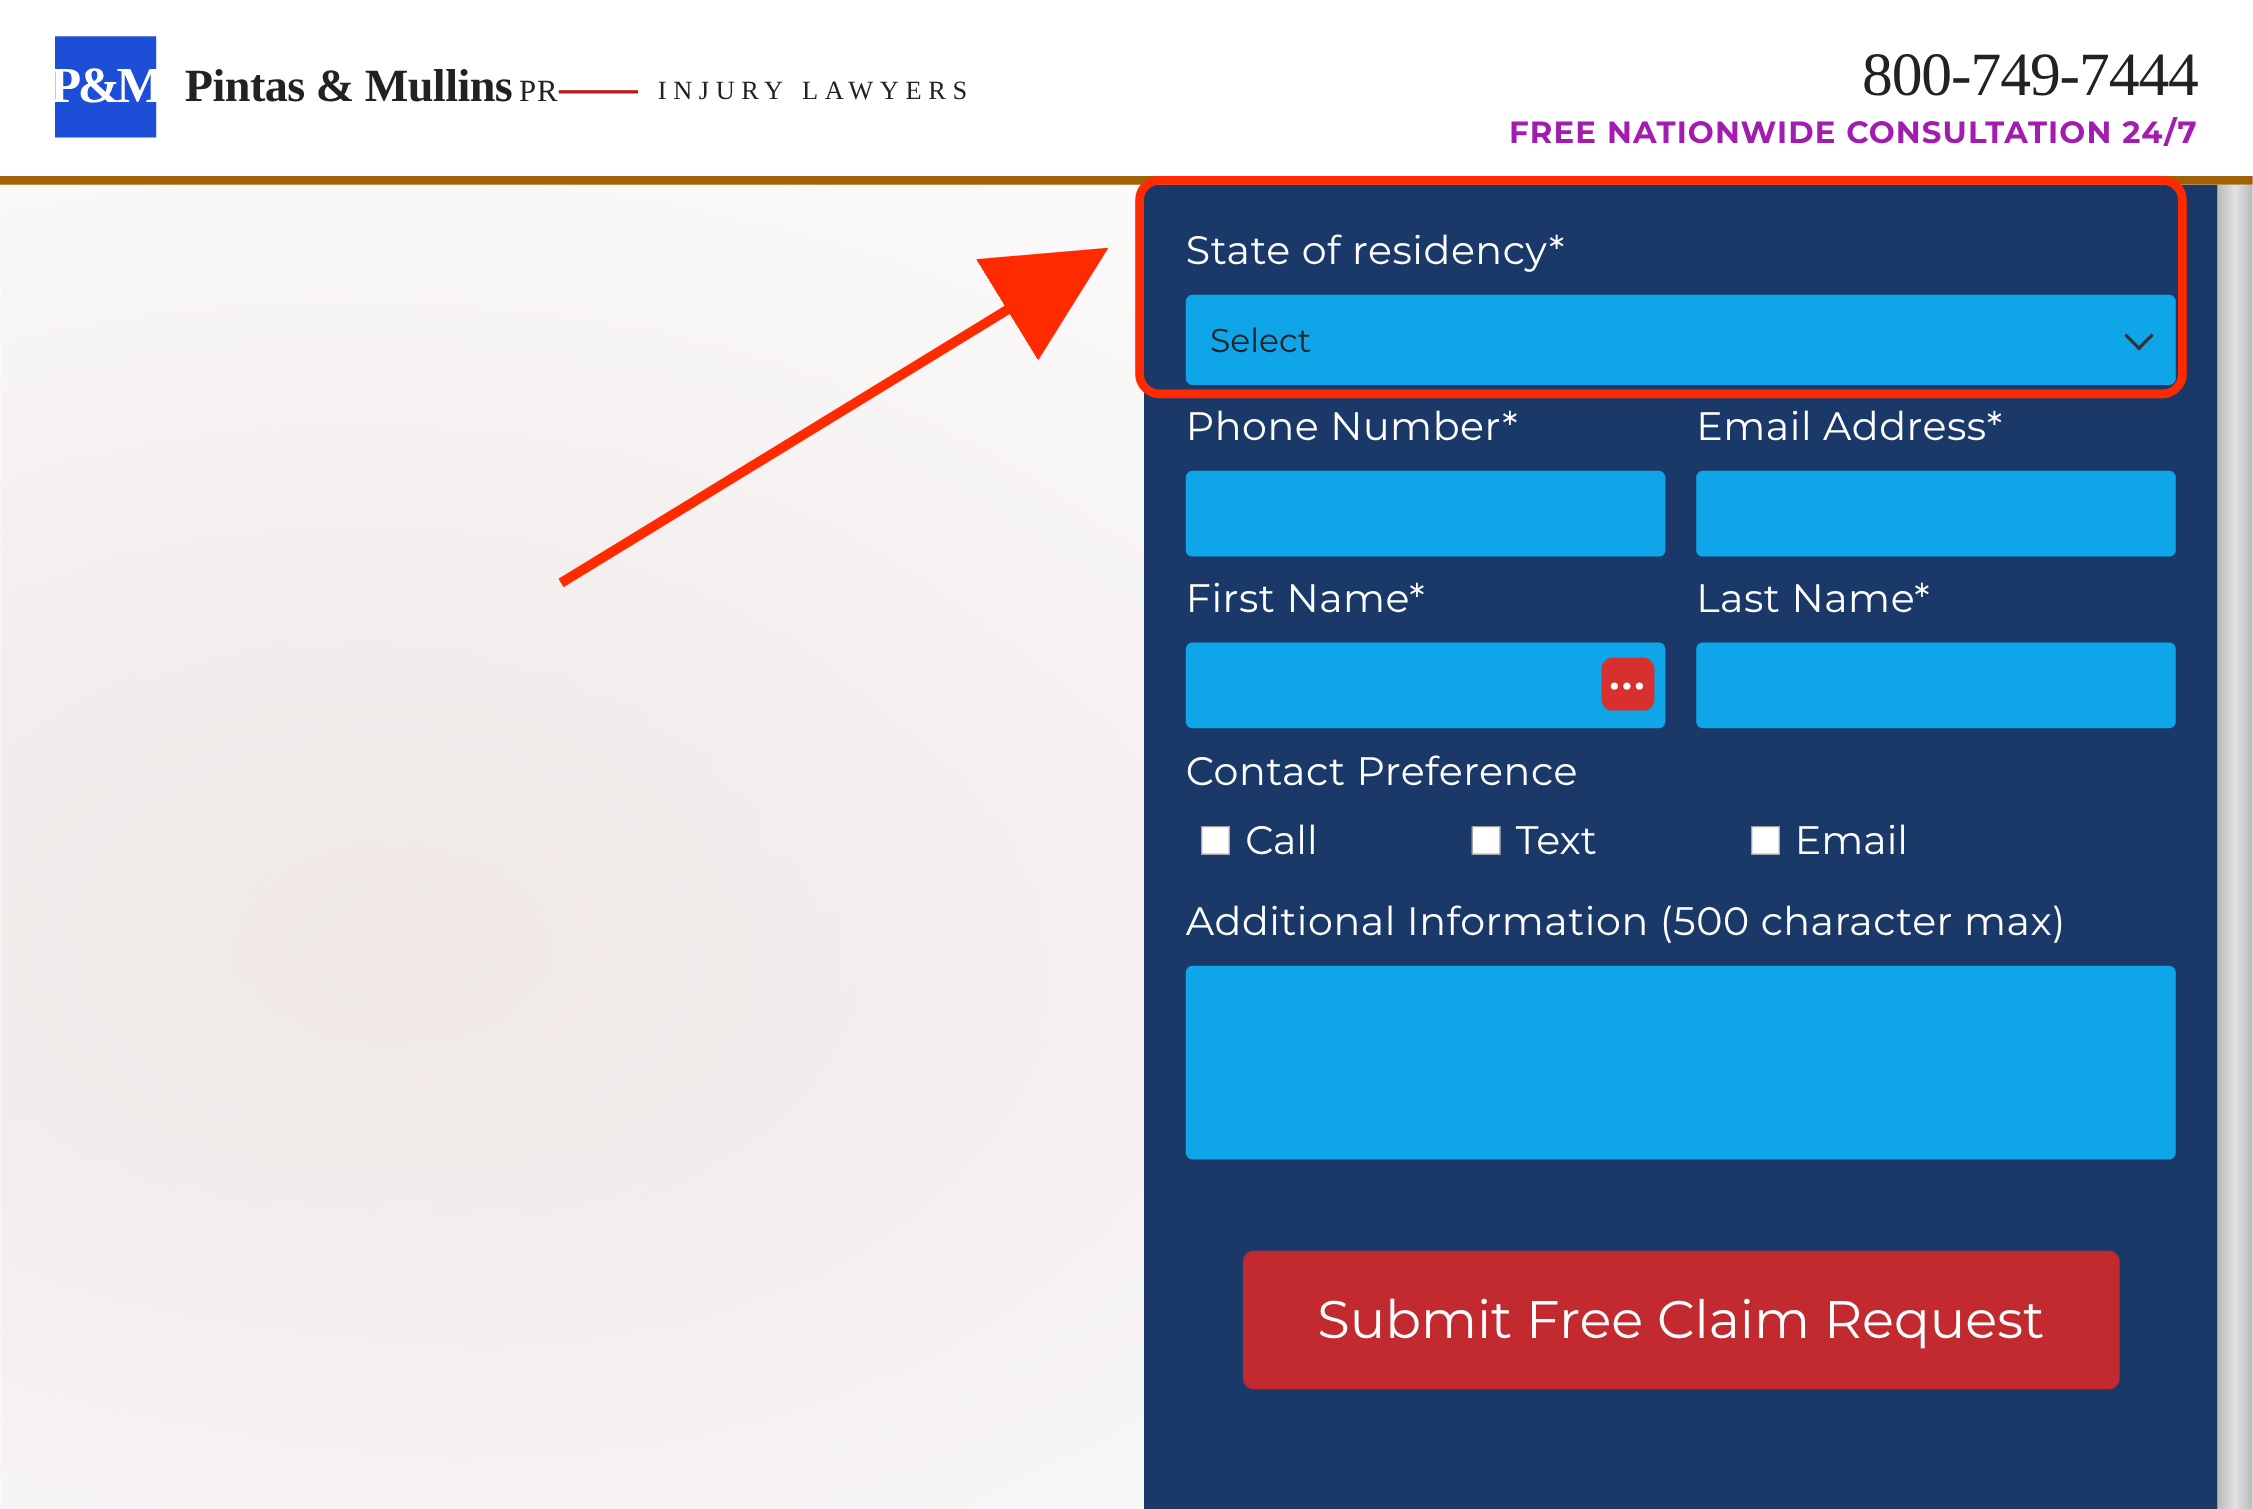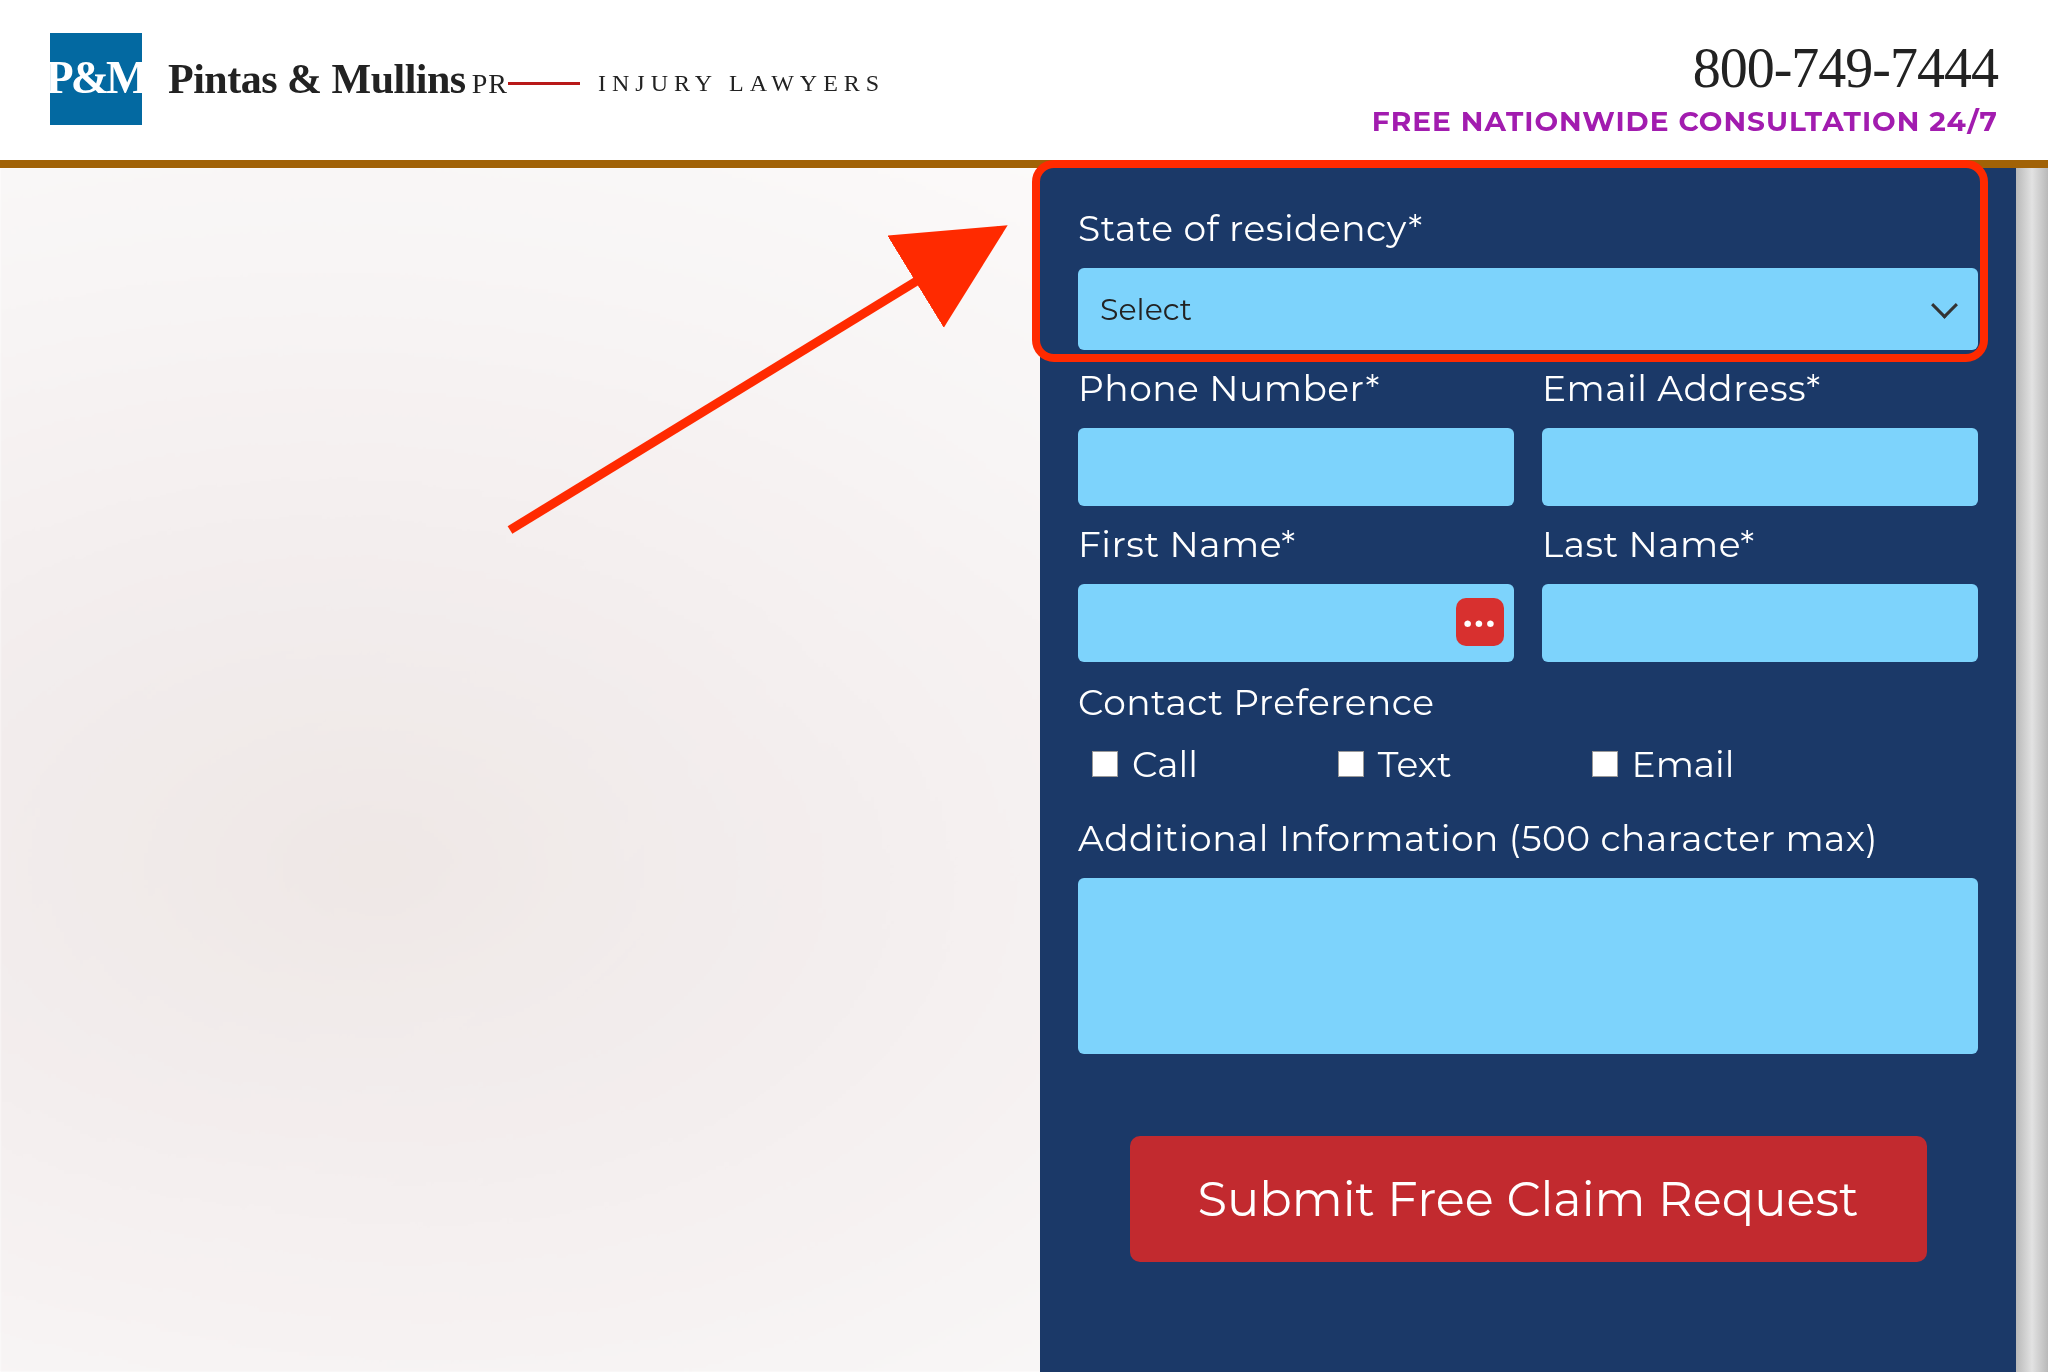"P&M" .brand-mark { background: #0369a1 -> #1d4ed8 }
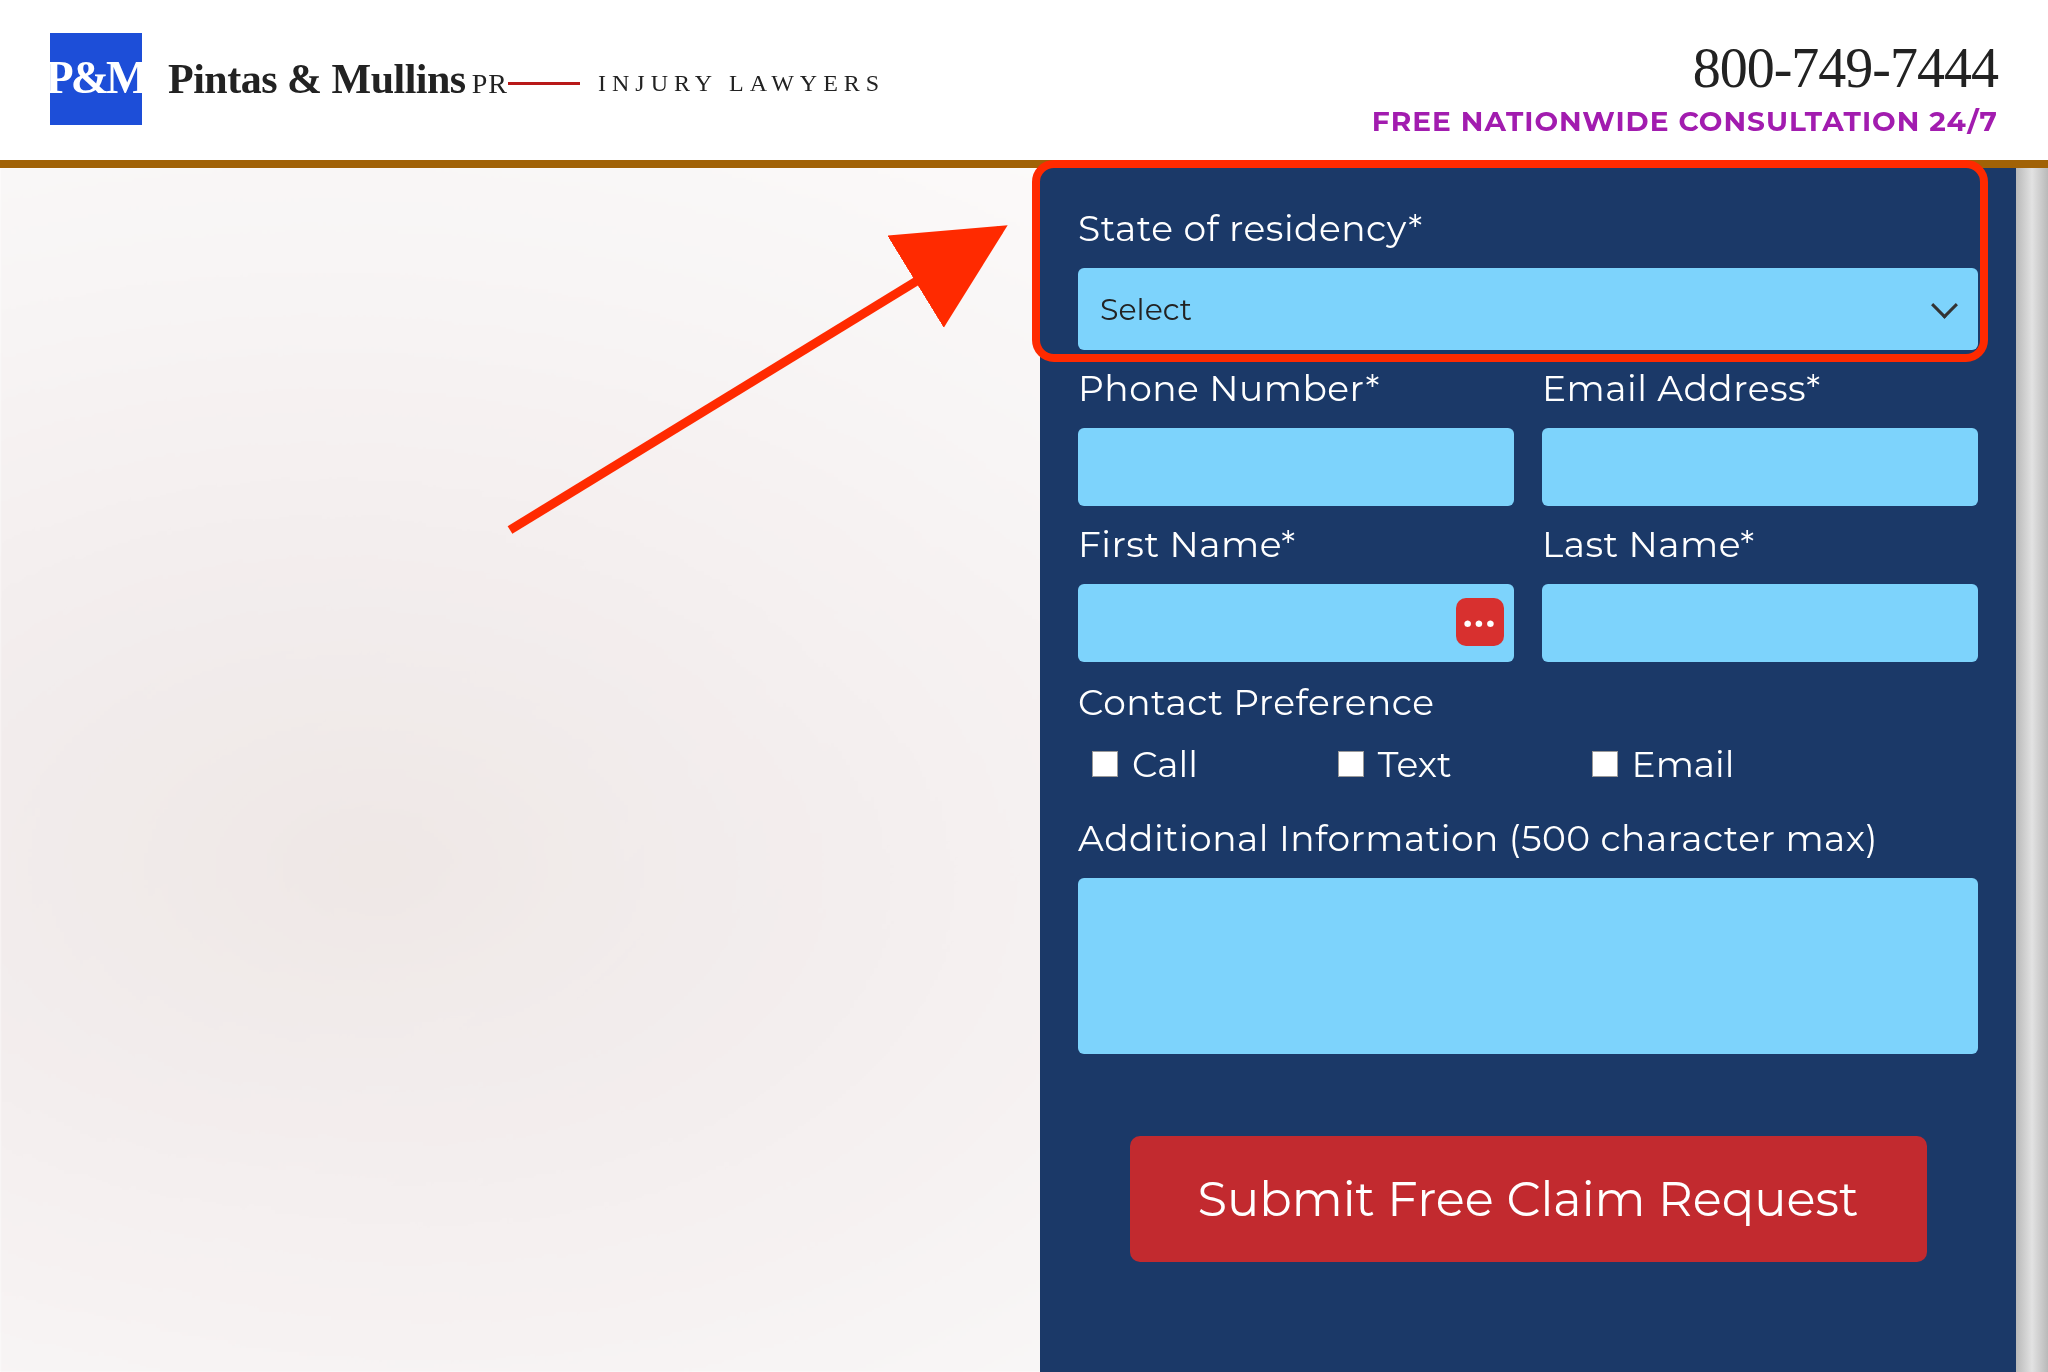"Select" .input, .select, .textarea { background: #7dd3fc -> #0ea5e9 }
